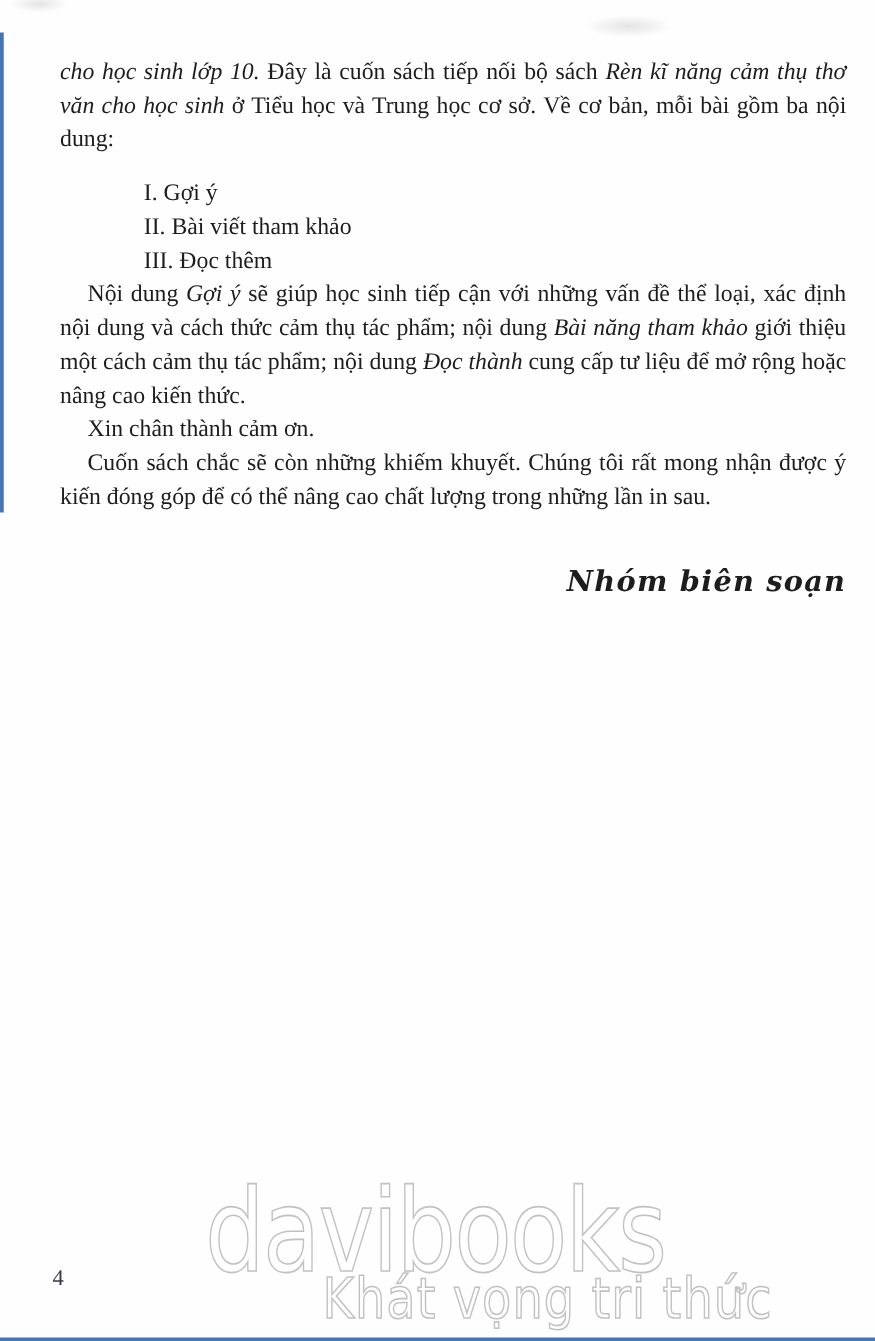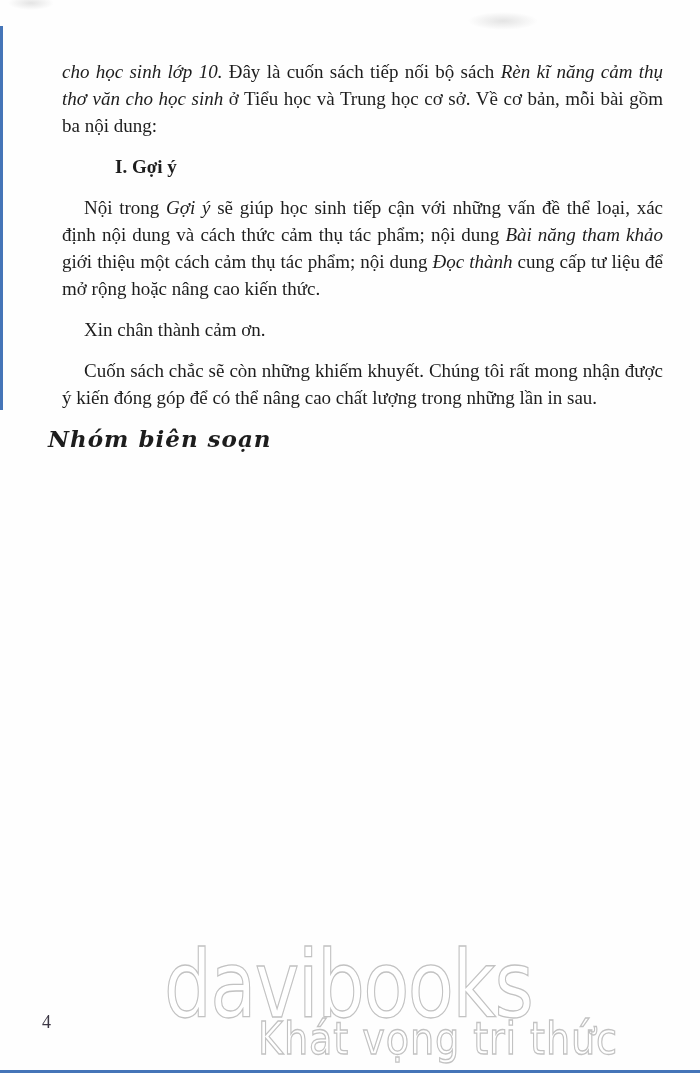"cho học sinh lớp 10." .para { margin: 14px -> 0 }
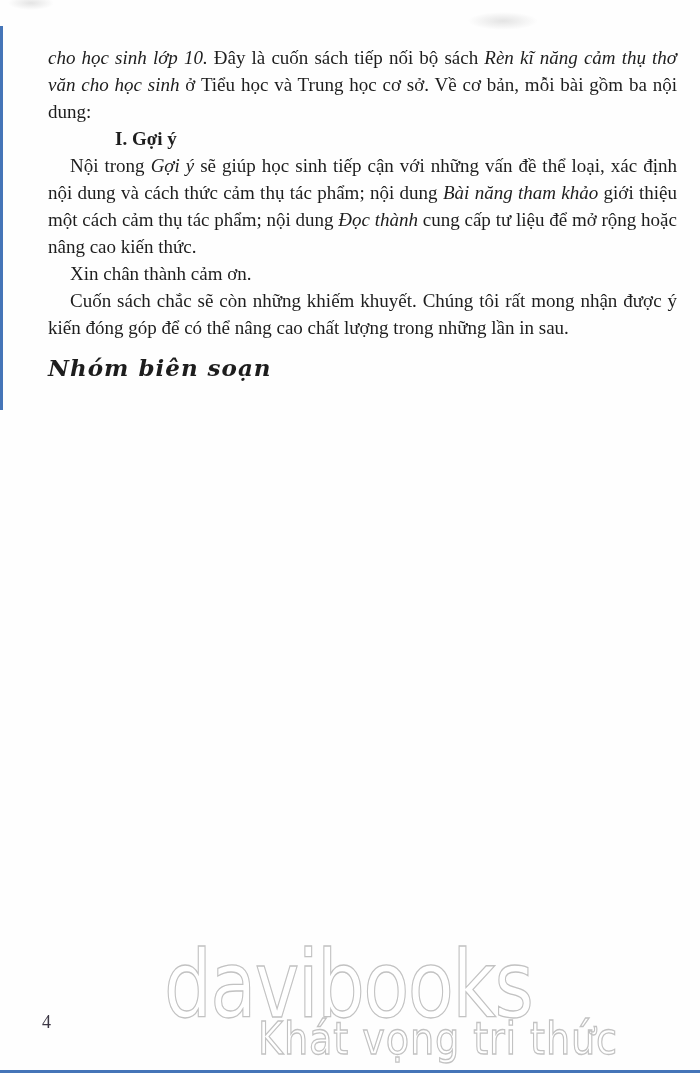"I. Gợi ý" .headings { font-weight: bold -> normal; margin: 0 0 0 67px -> 16px 0 0 67px }
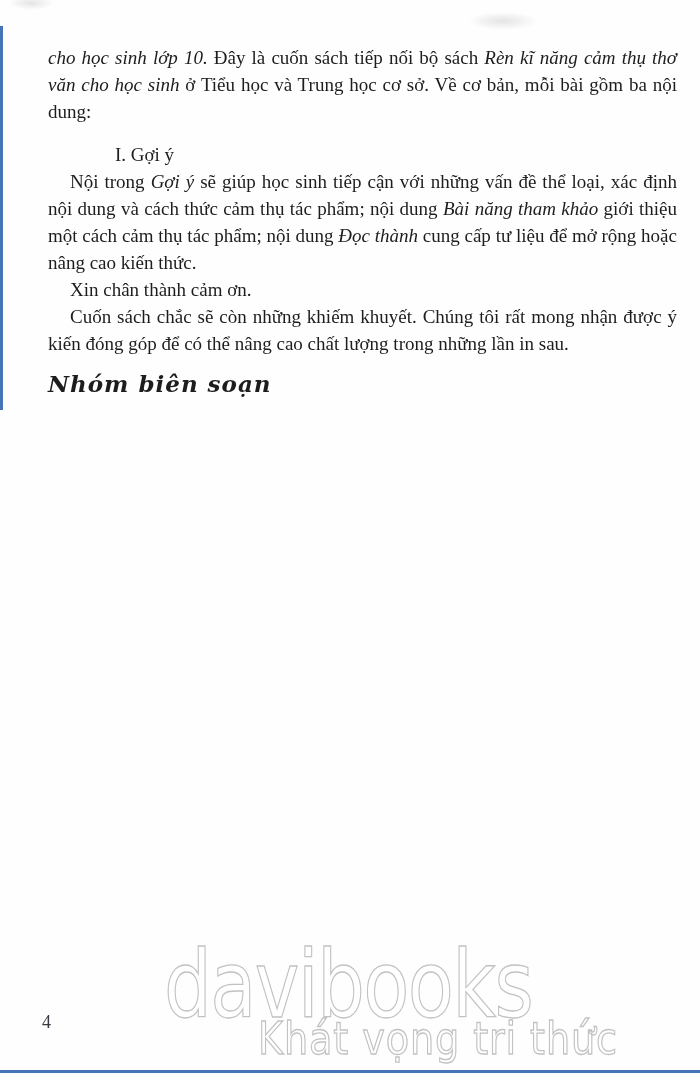"II. Bài viết tham khảo" div.heading-line { html: none -> <div>II. Bài viết tham khảo</div> }
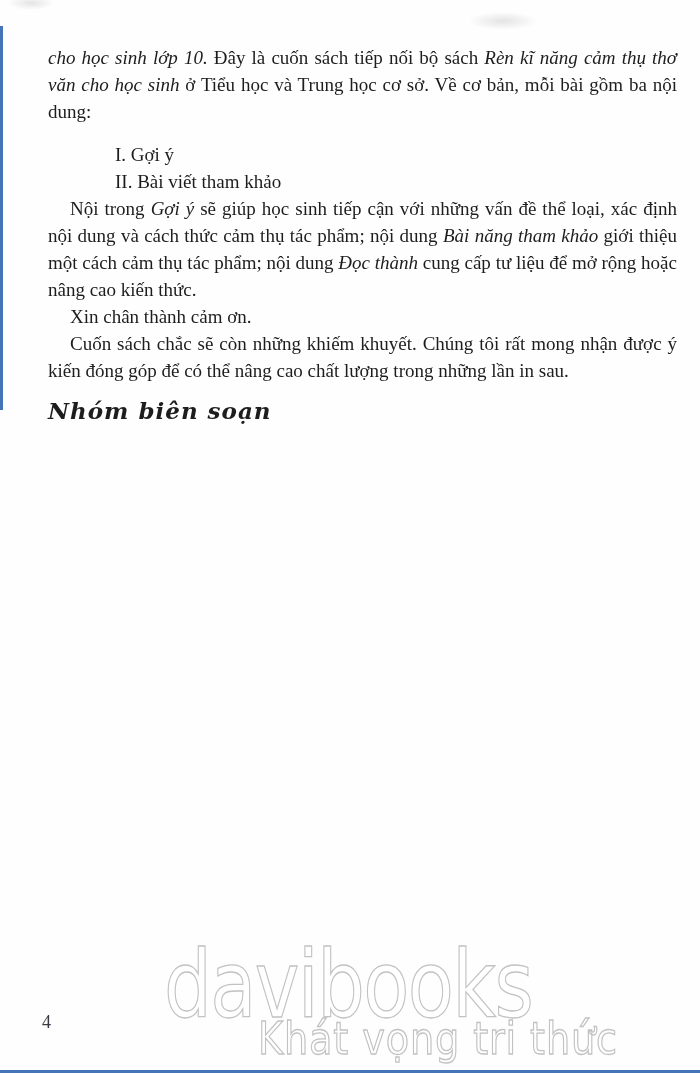"III. Đọc thêm" div.heading-line { html: none -> <div>III. Đọc thêm</div> }
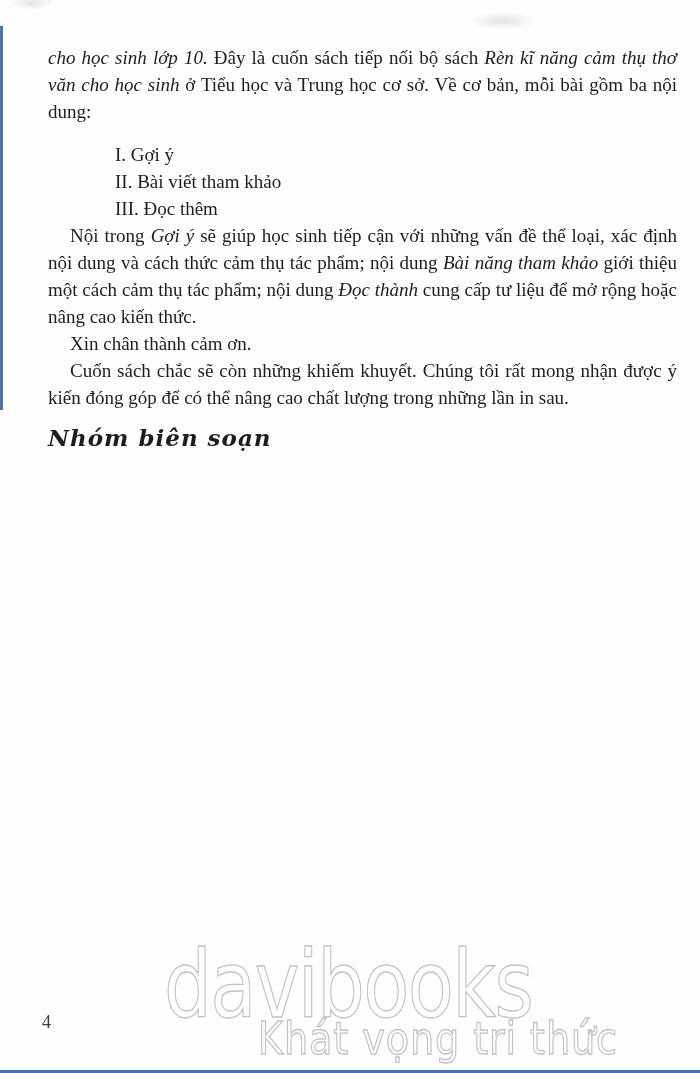"Nội trong" span { text: trong -> dung }
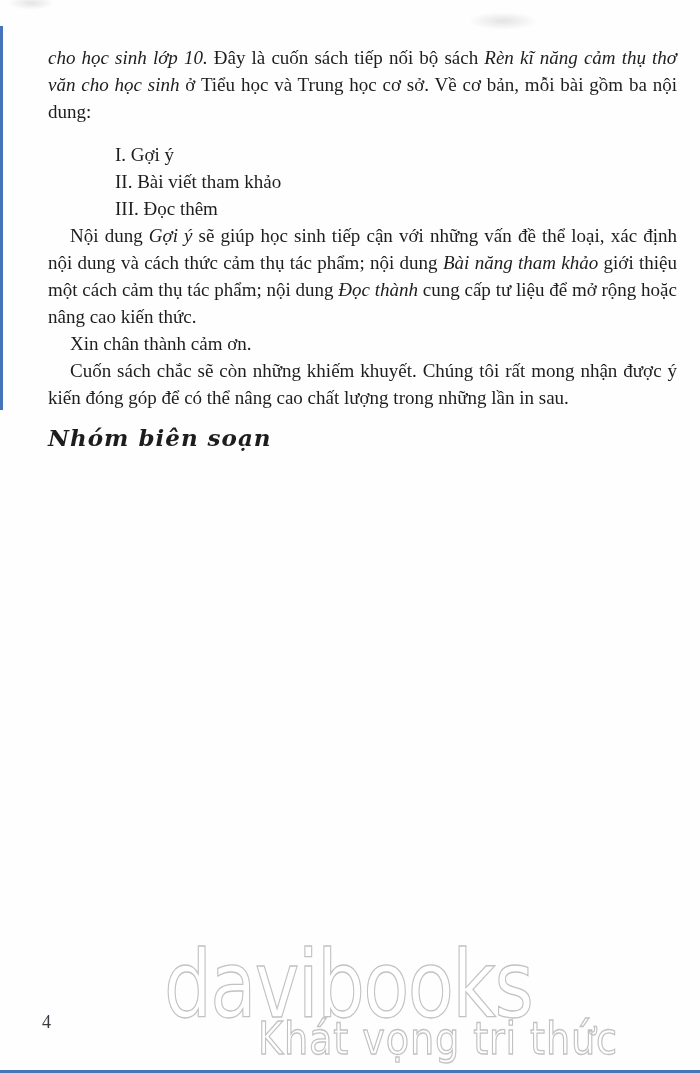"Nhóm biên soạn" .signature { margin-top: 13px -> 41px; text-align: none -> right }
